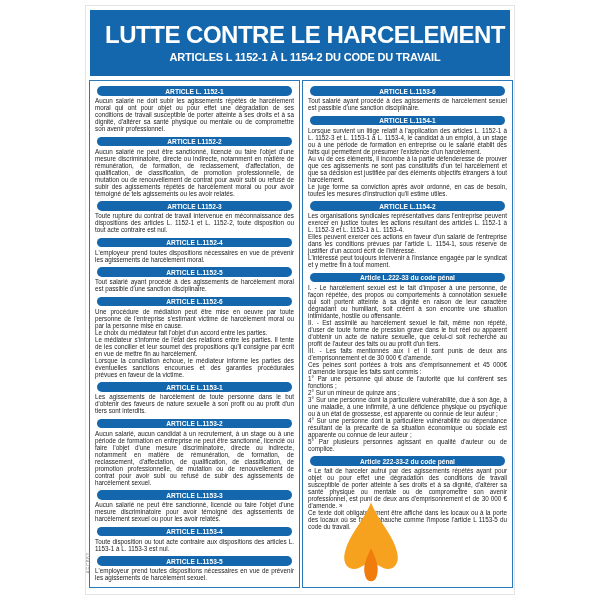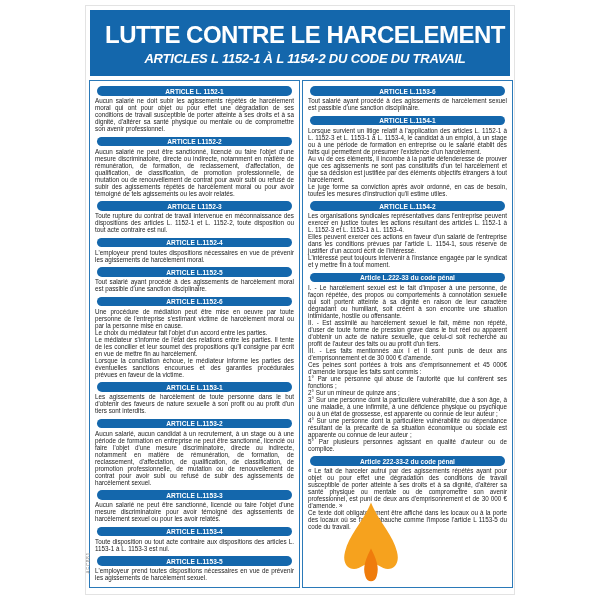"ARTICLES L 1152-1 À L" .poster-subtitle { font-size: 13px -> 11px; font-style: italic -> none }
